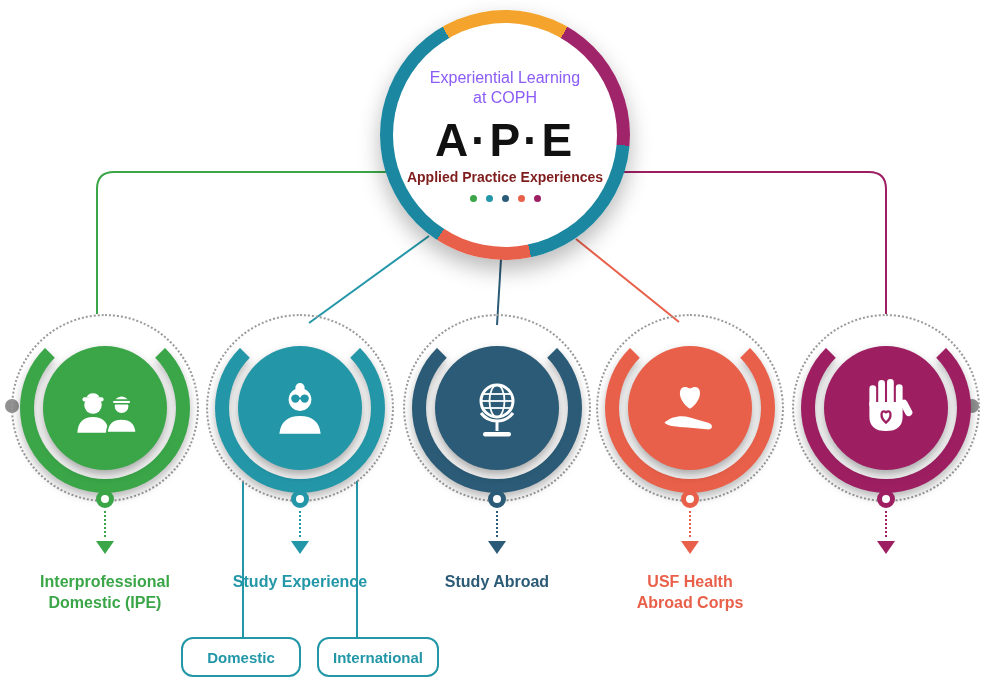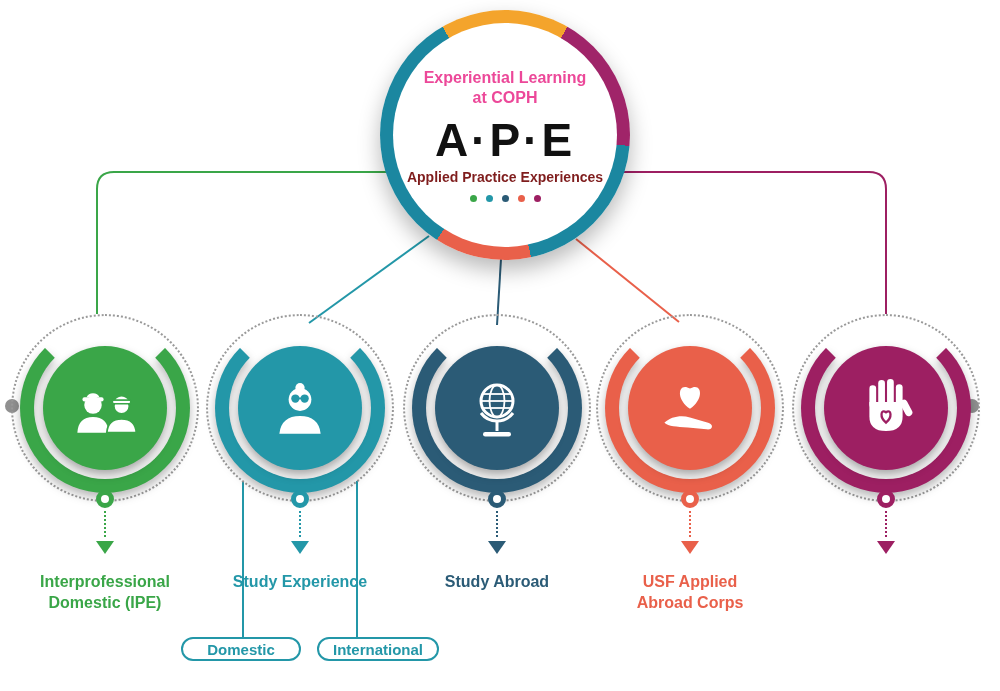"Experiential Learning" .c-line { color: #ec4899 -> #8b5cf6; font-weight: bold -> normal }
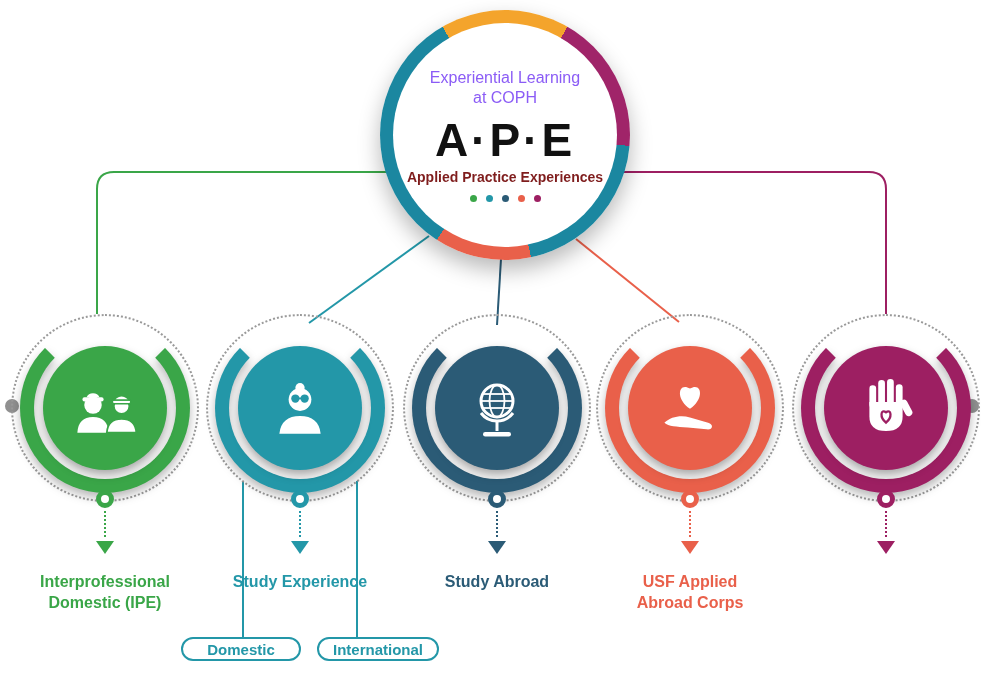"USF Applied" span { text: Applied -> Health }
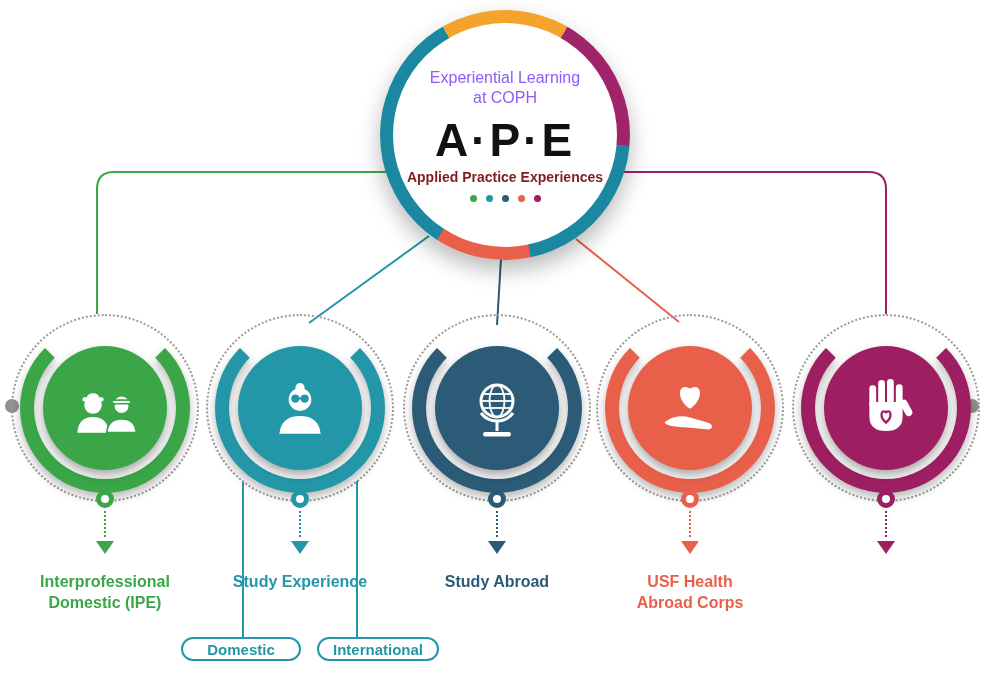"Domestic" .subbox { height: 24px -> 40px }
